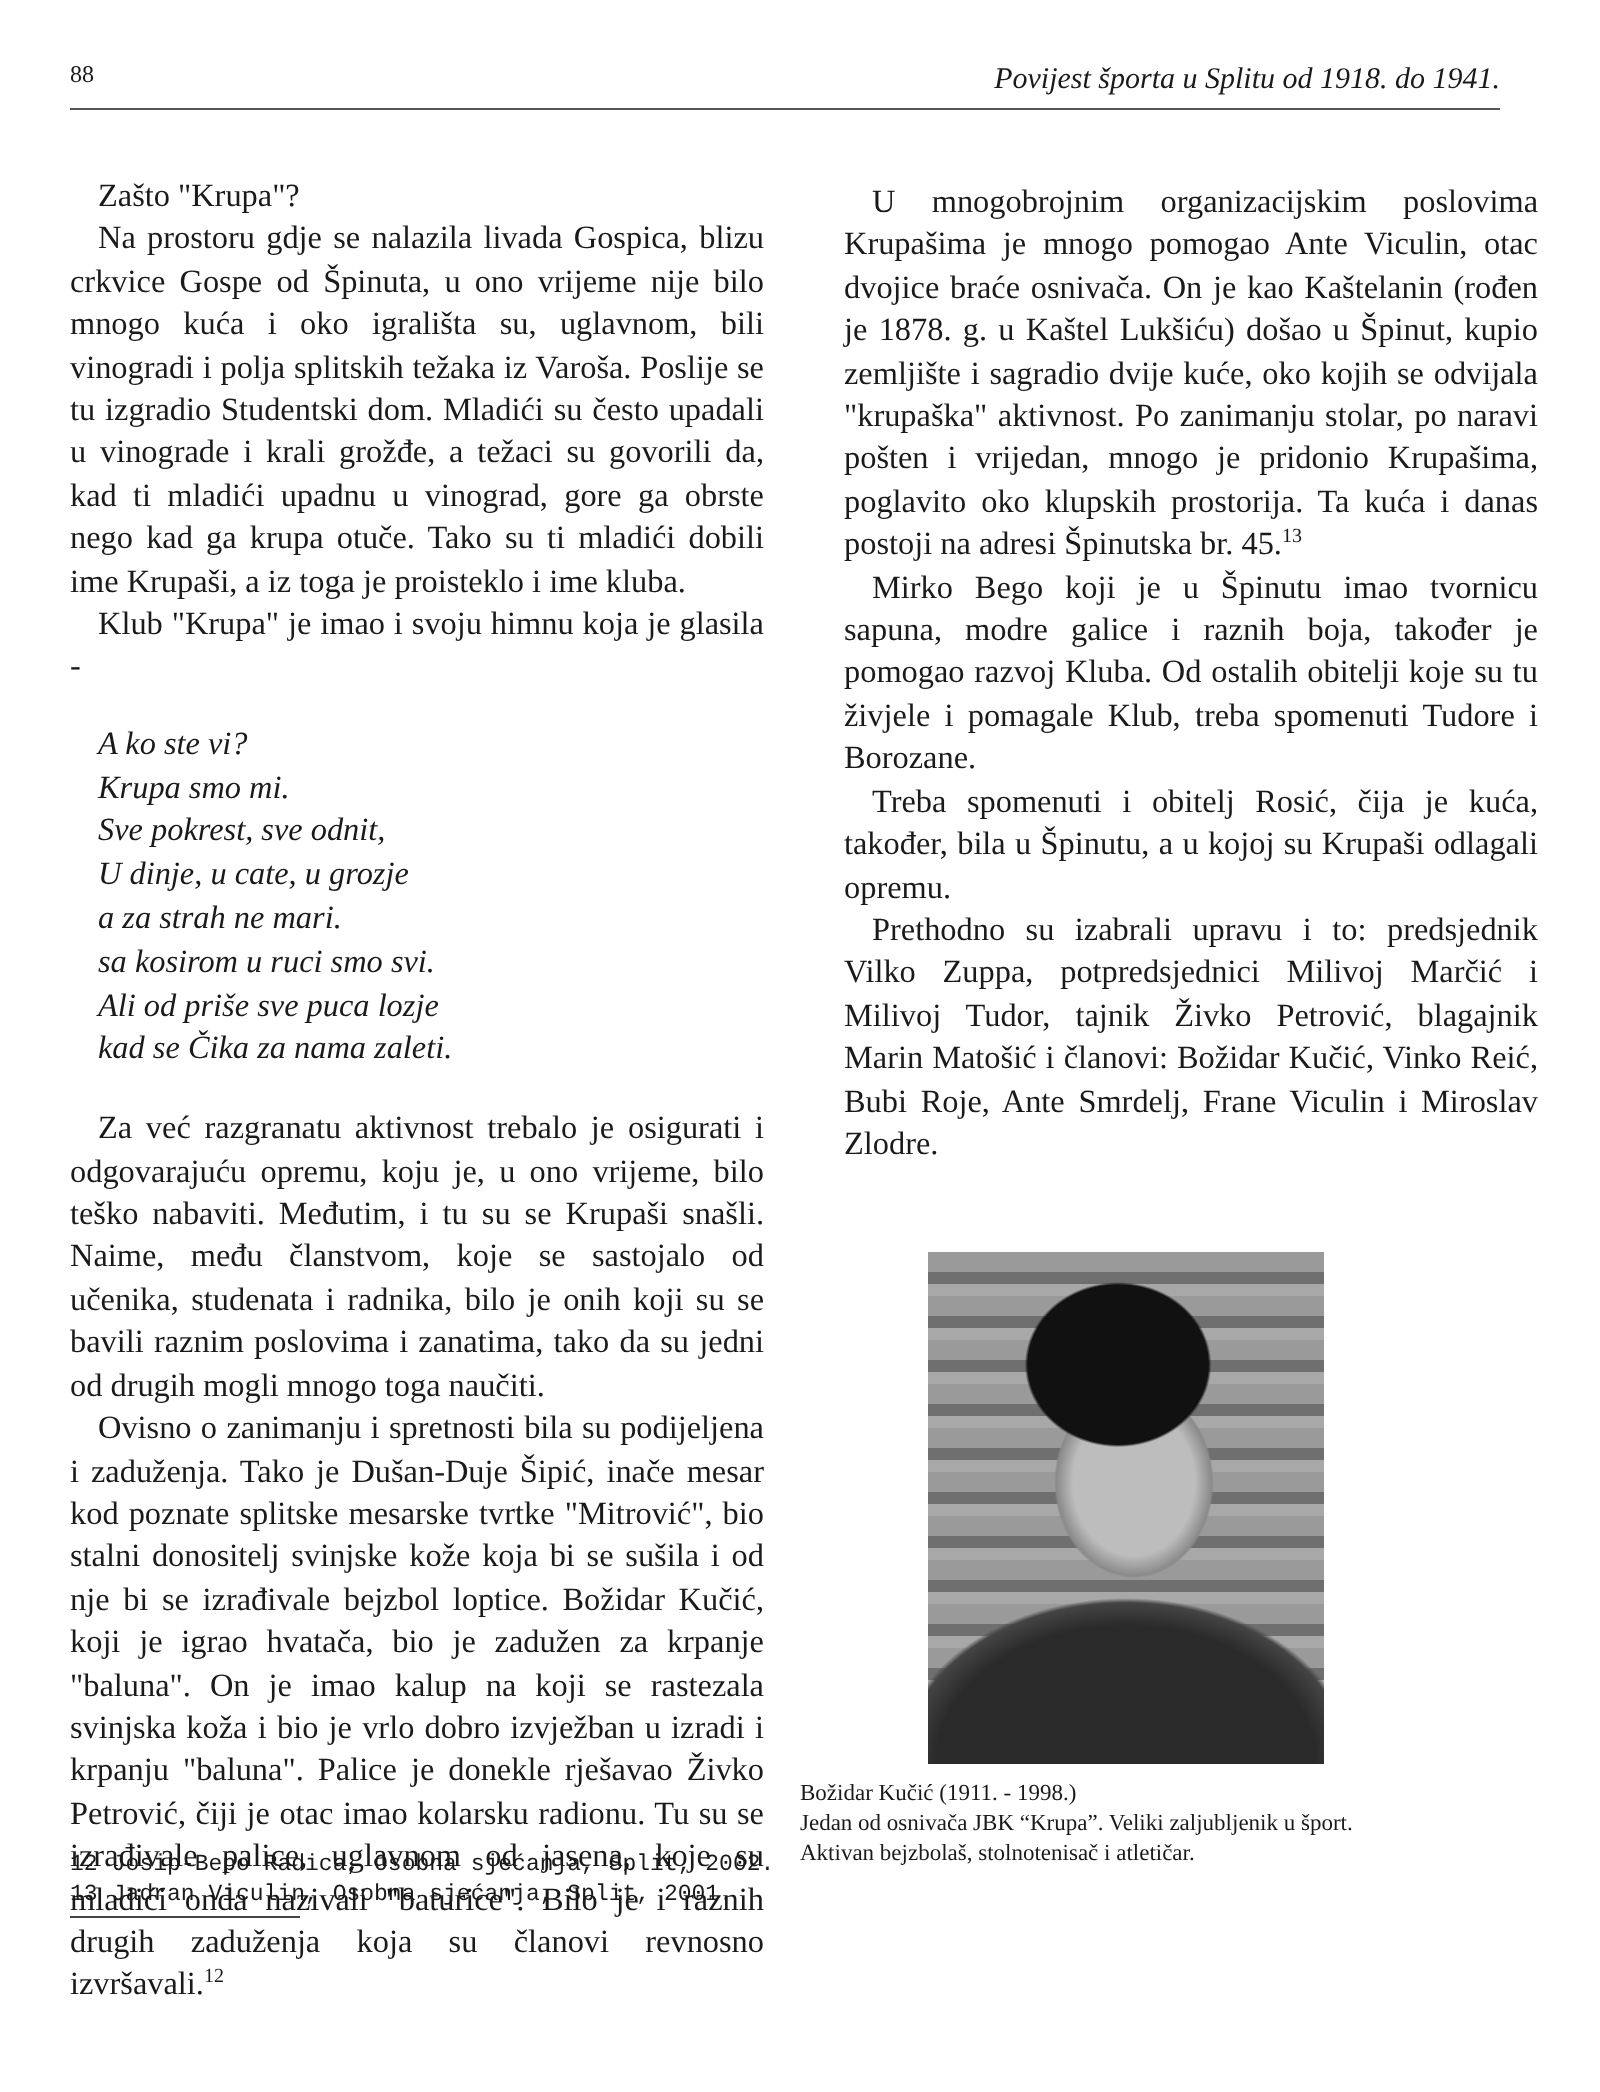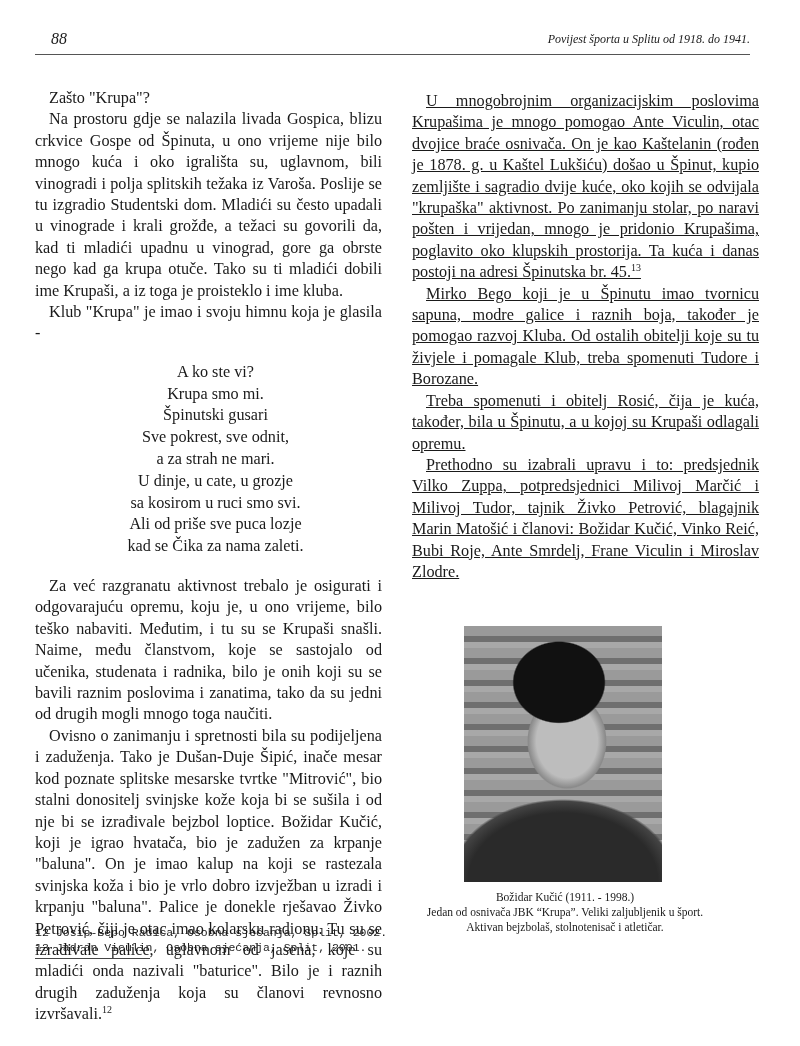"88" .page-num { font-size: 16px -> 12px; font-style: italic -> none; left: 16px -> 0 }
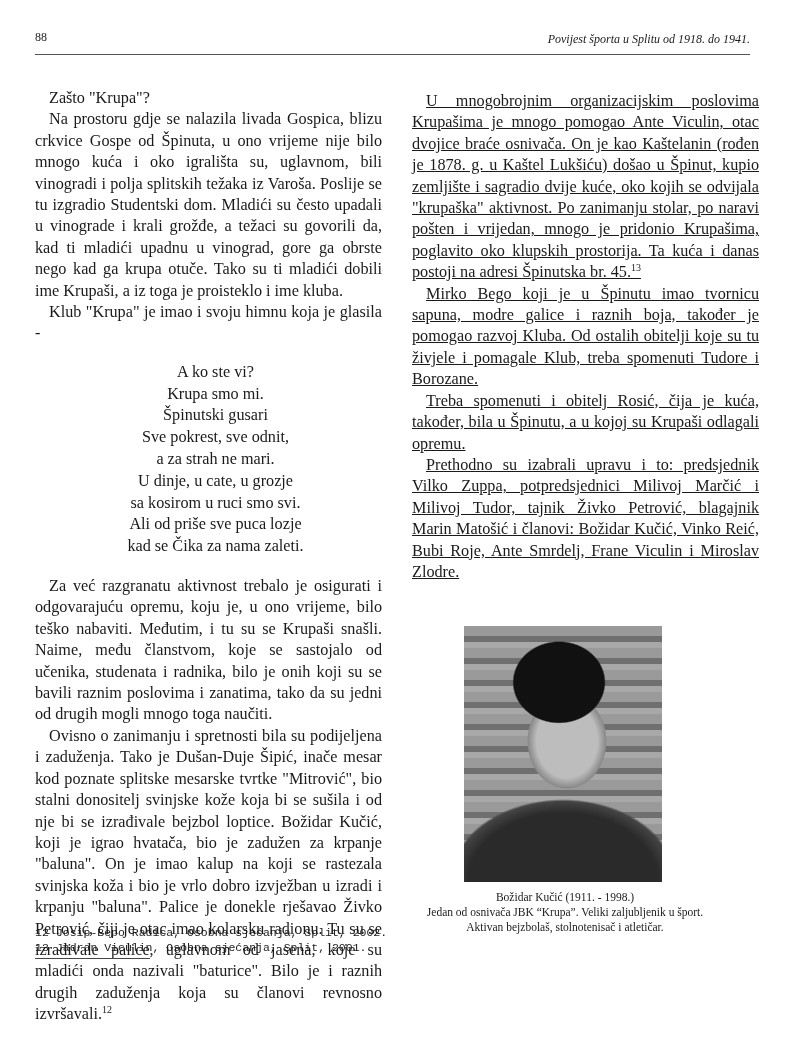"Povijest športa u Splitu od" .running-title { font-size: 12px -> 15px }
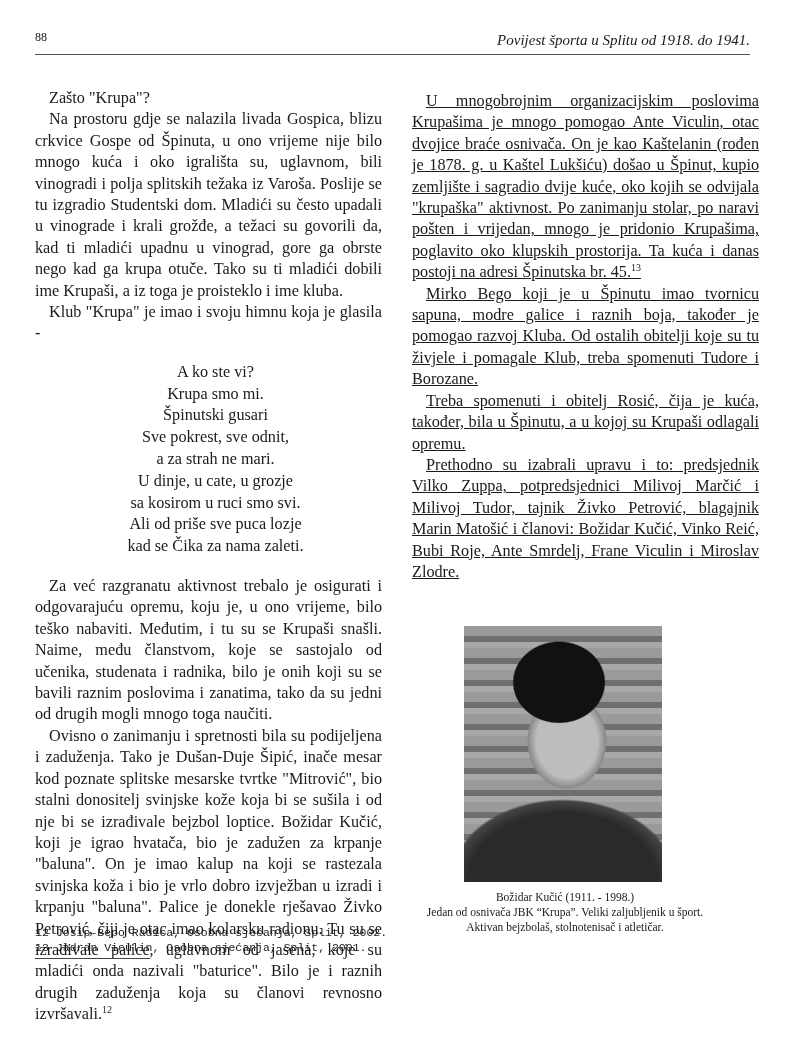"U mnogobrojnim organizacijskim poslovima" .col-right { left: 412px -> 422px; text-decoration: underline -> none }
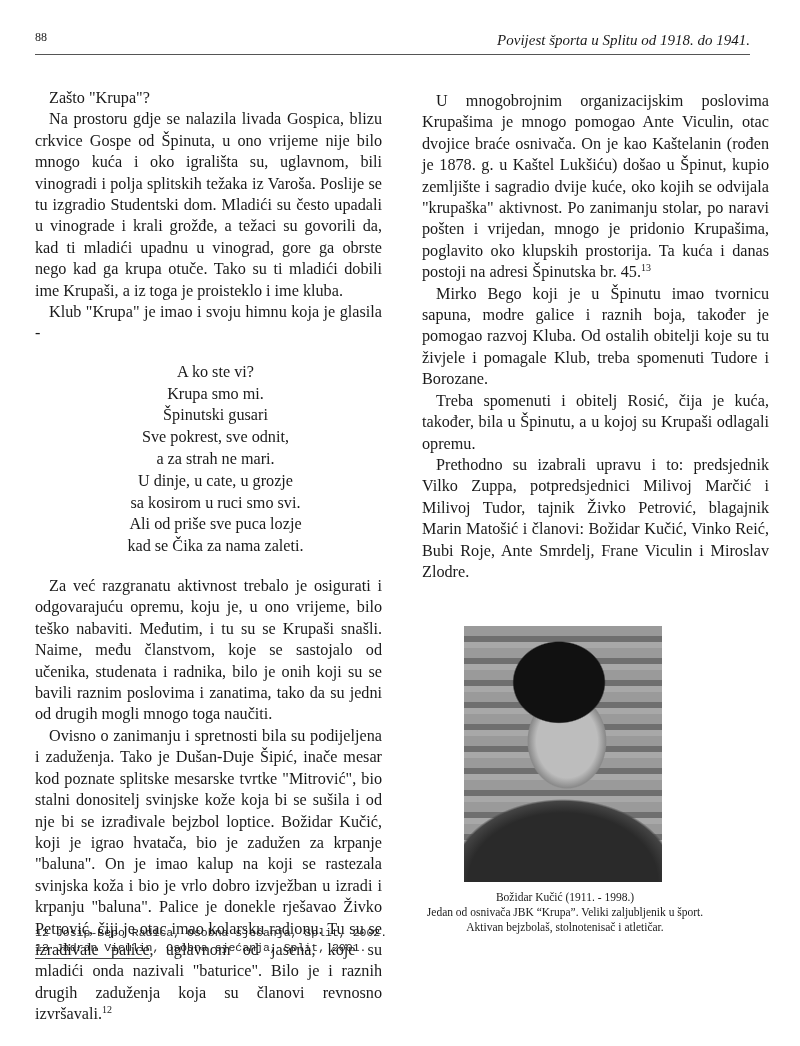"A ko ste vi?" .poem { font-style: none -> italic; text-align: center -> left }
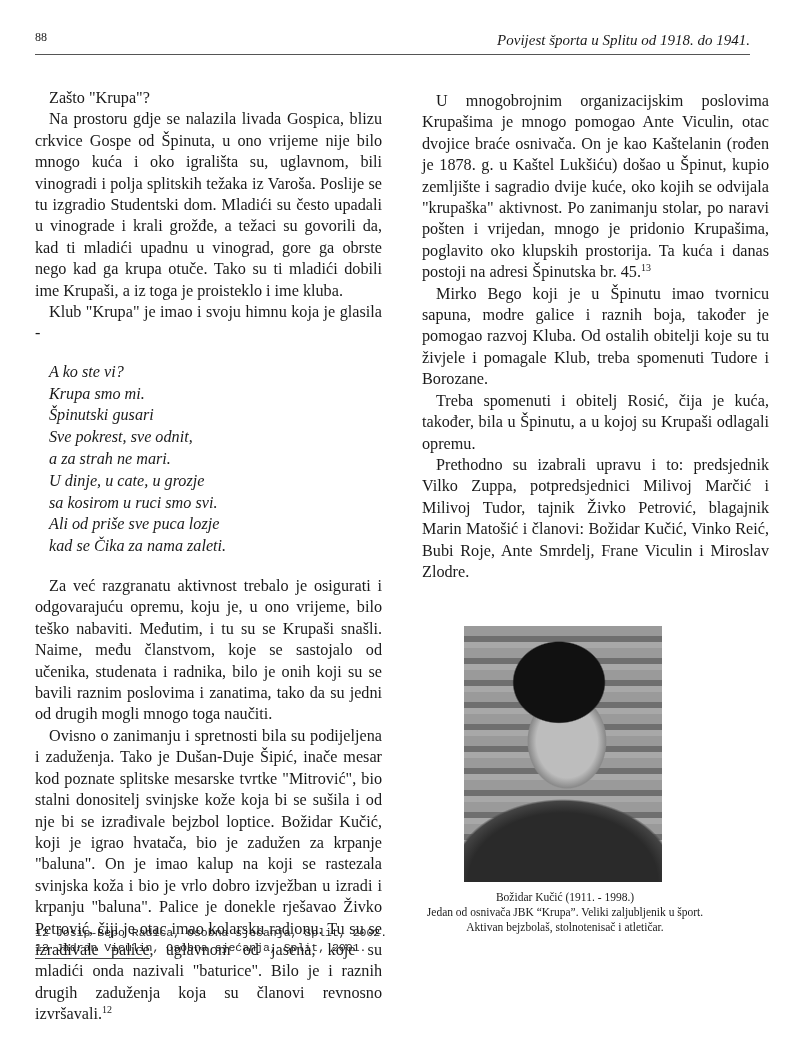"Špinutski gusari" div { html: <div>Špinutski gusari</div> -> none }
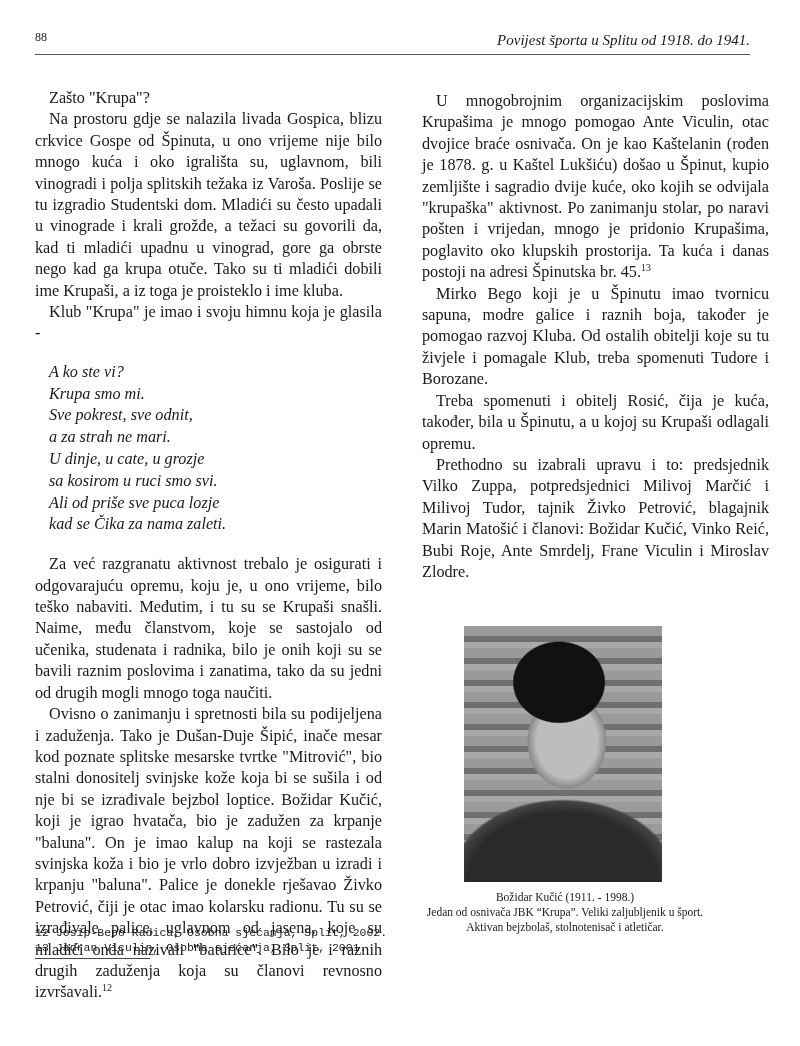"a za strah ne mari." div { order: before "U dinje, u cate, u" -> after "U dinje, u cate, u" }
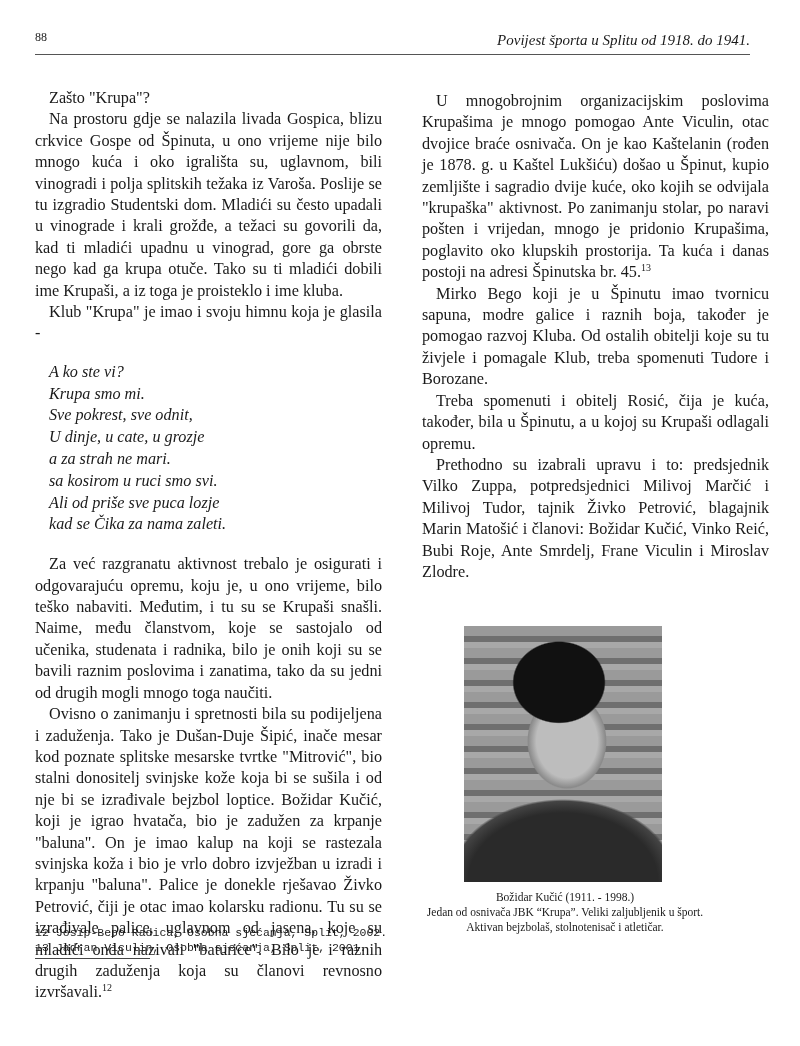"Božidar Kučić (1911. - 1998.)" .caption { text-align: center -> none }
